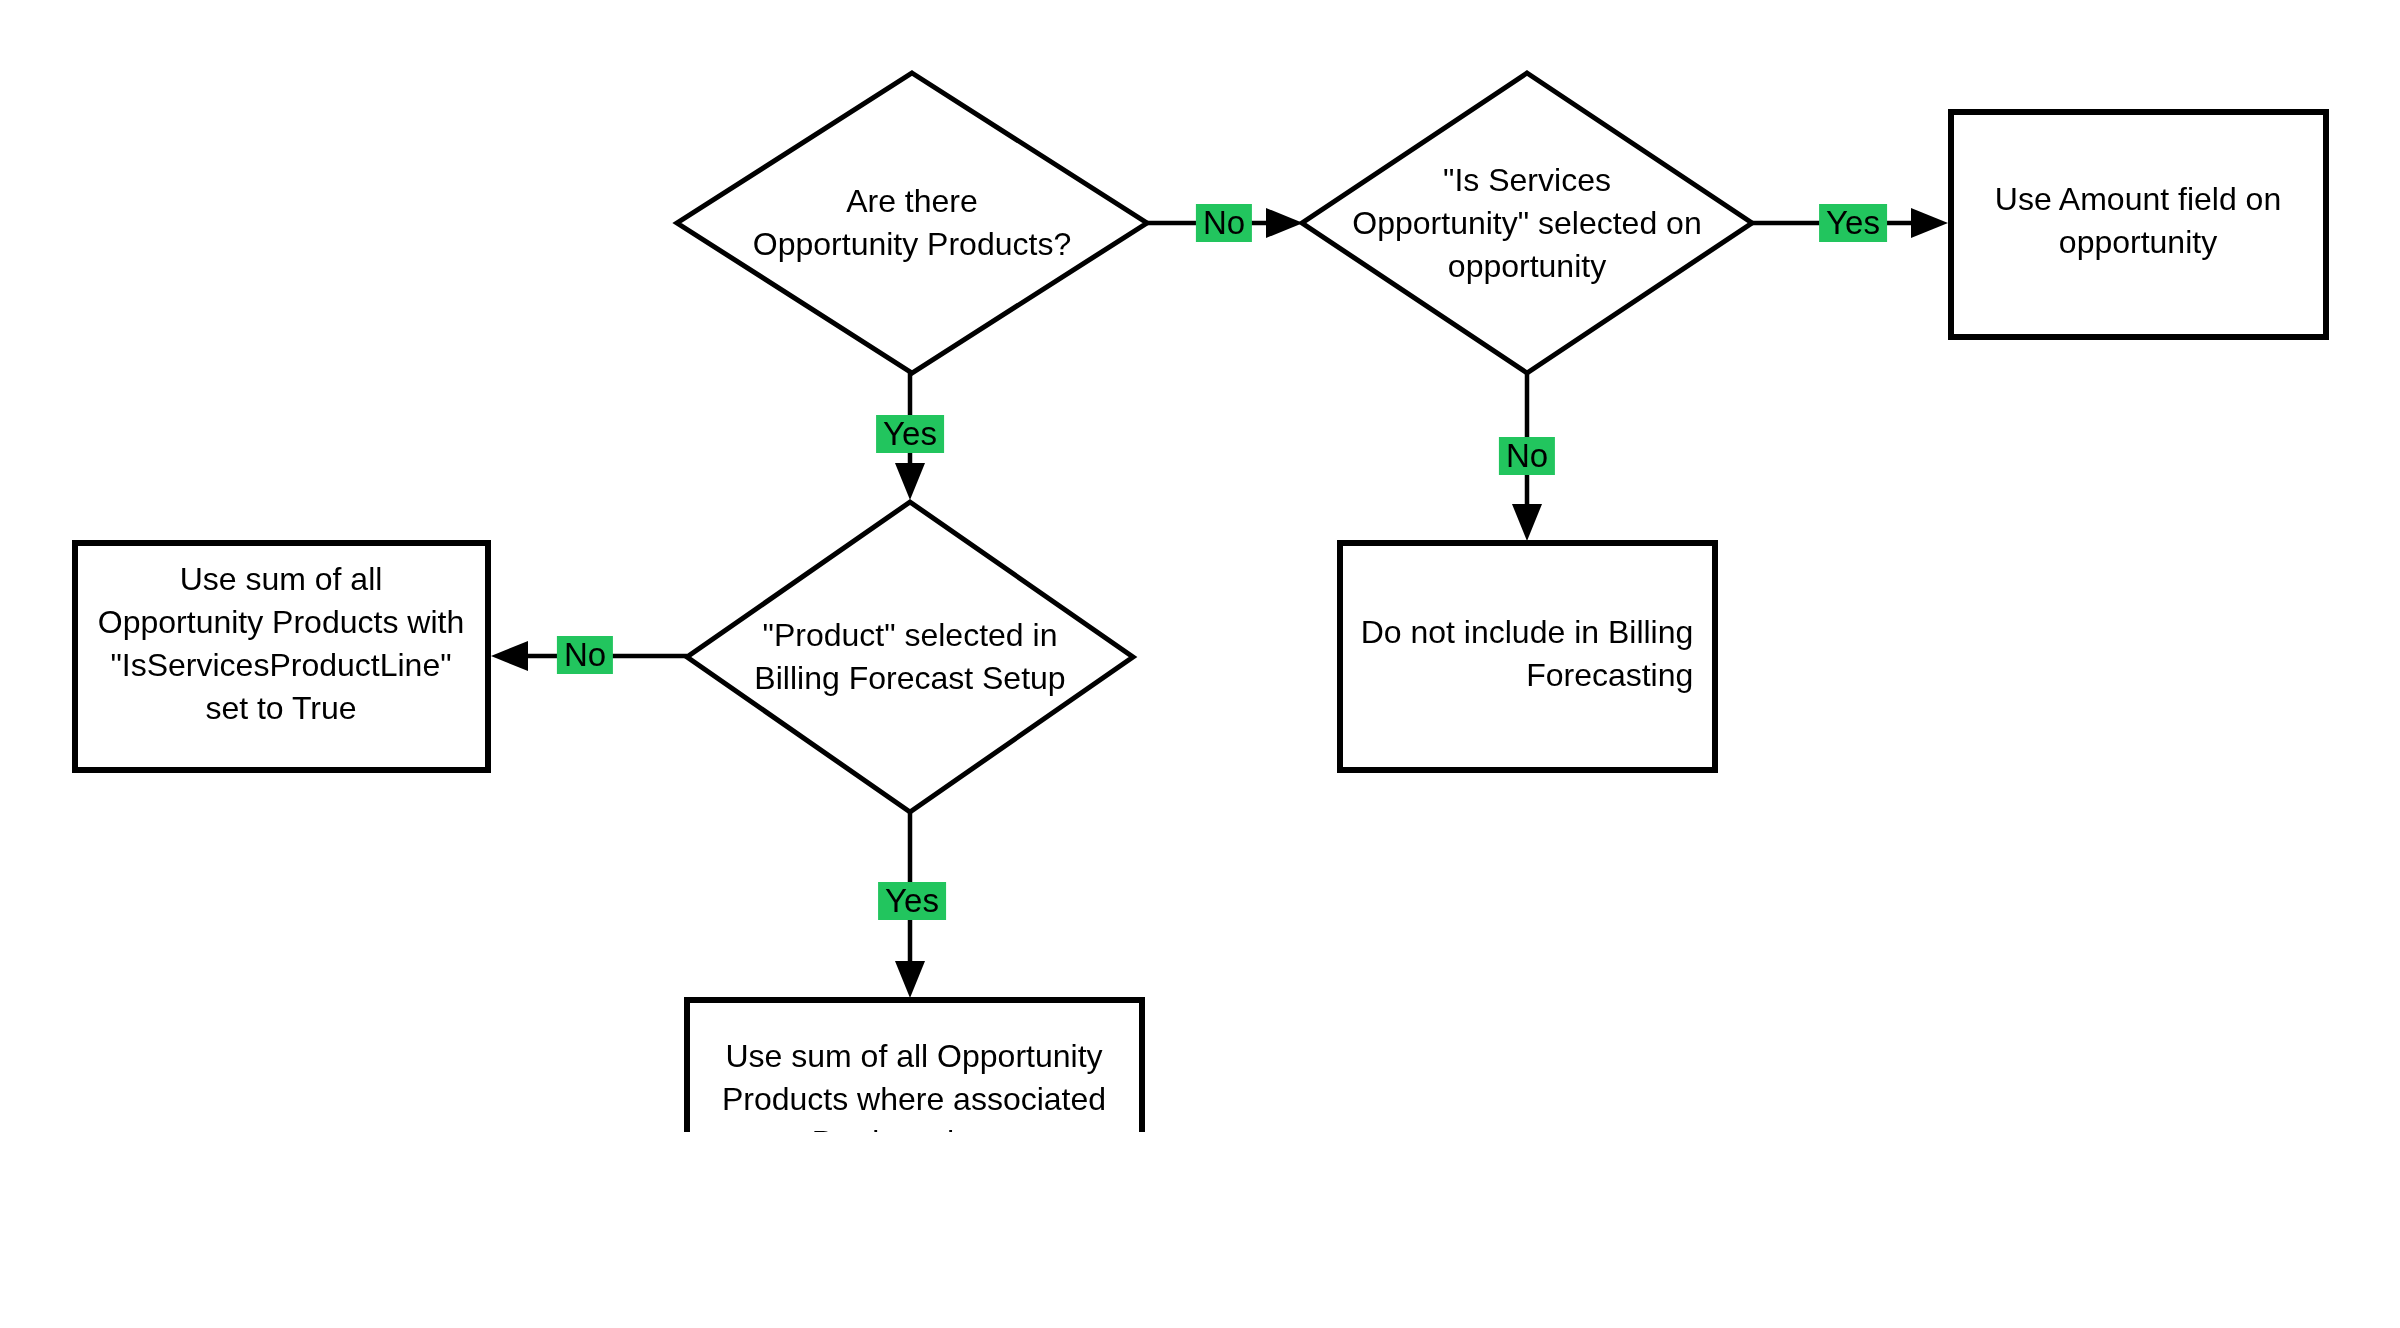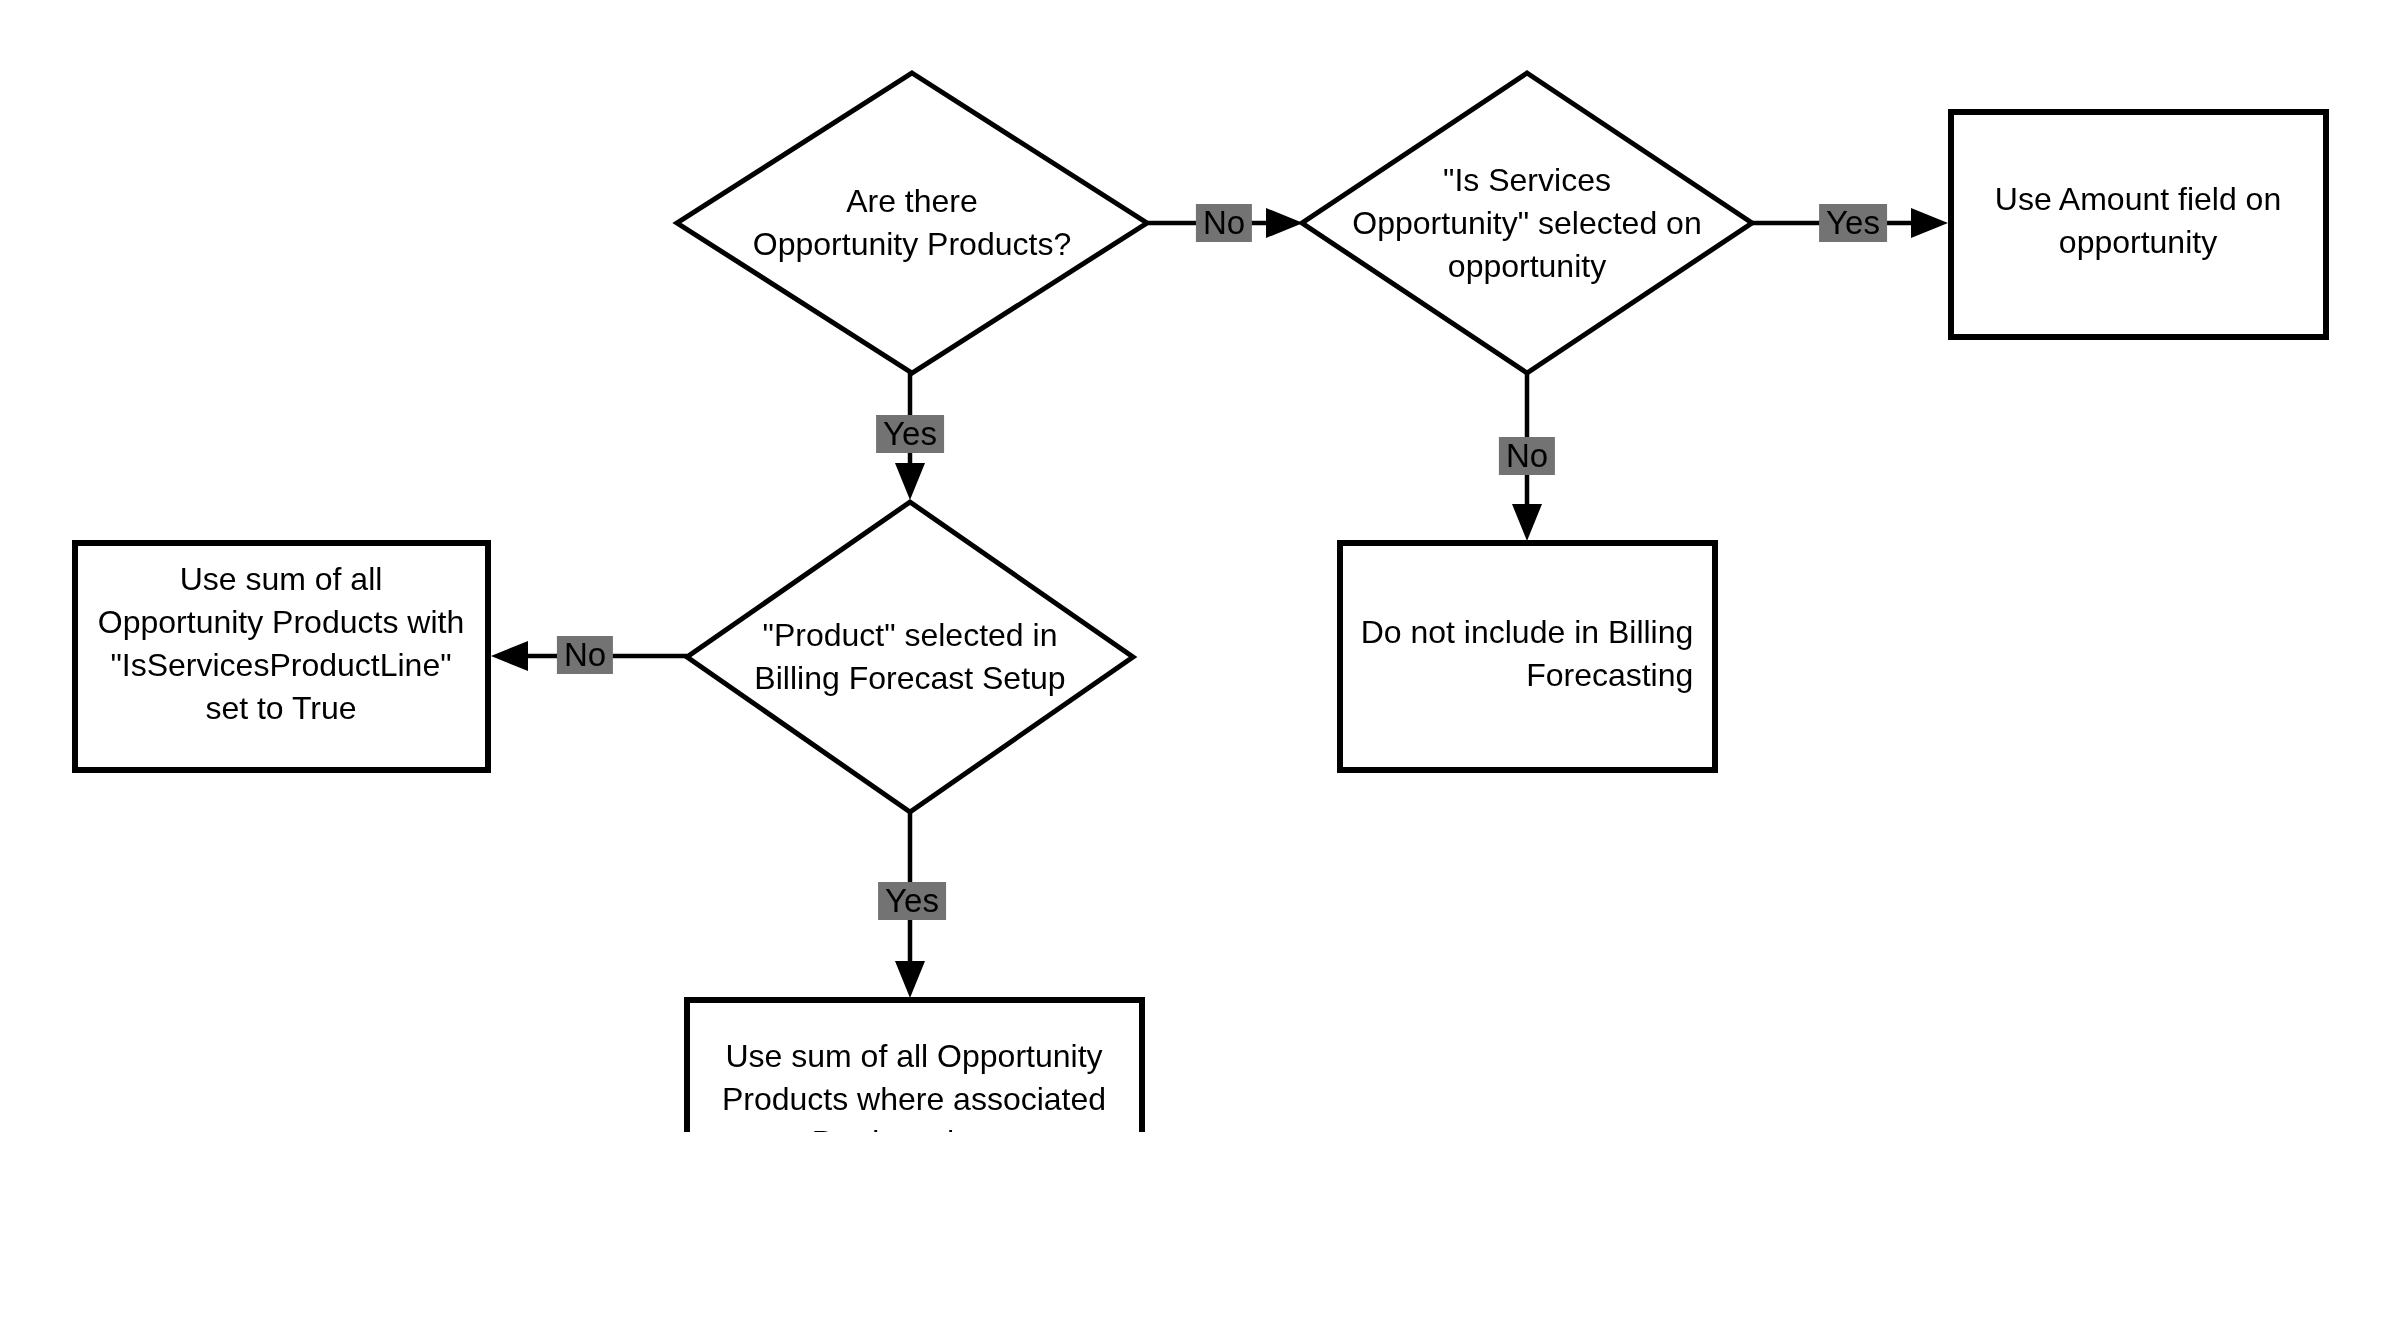"No" .edge-label { background: #737373 -> #22c55e }
